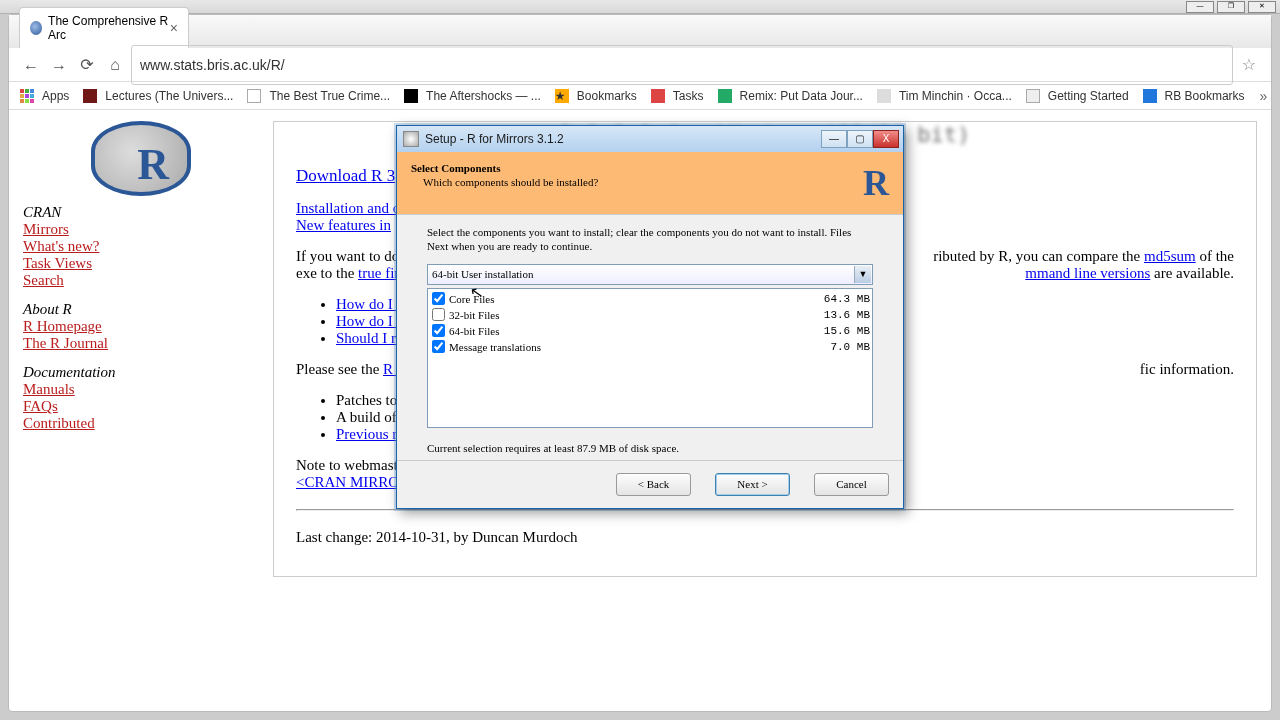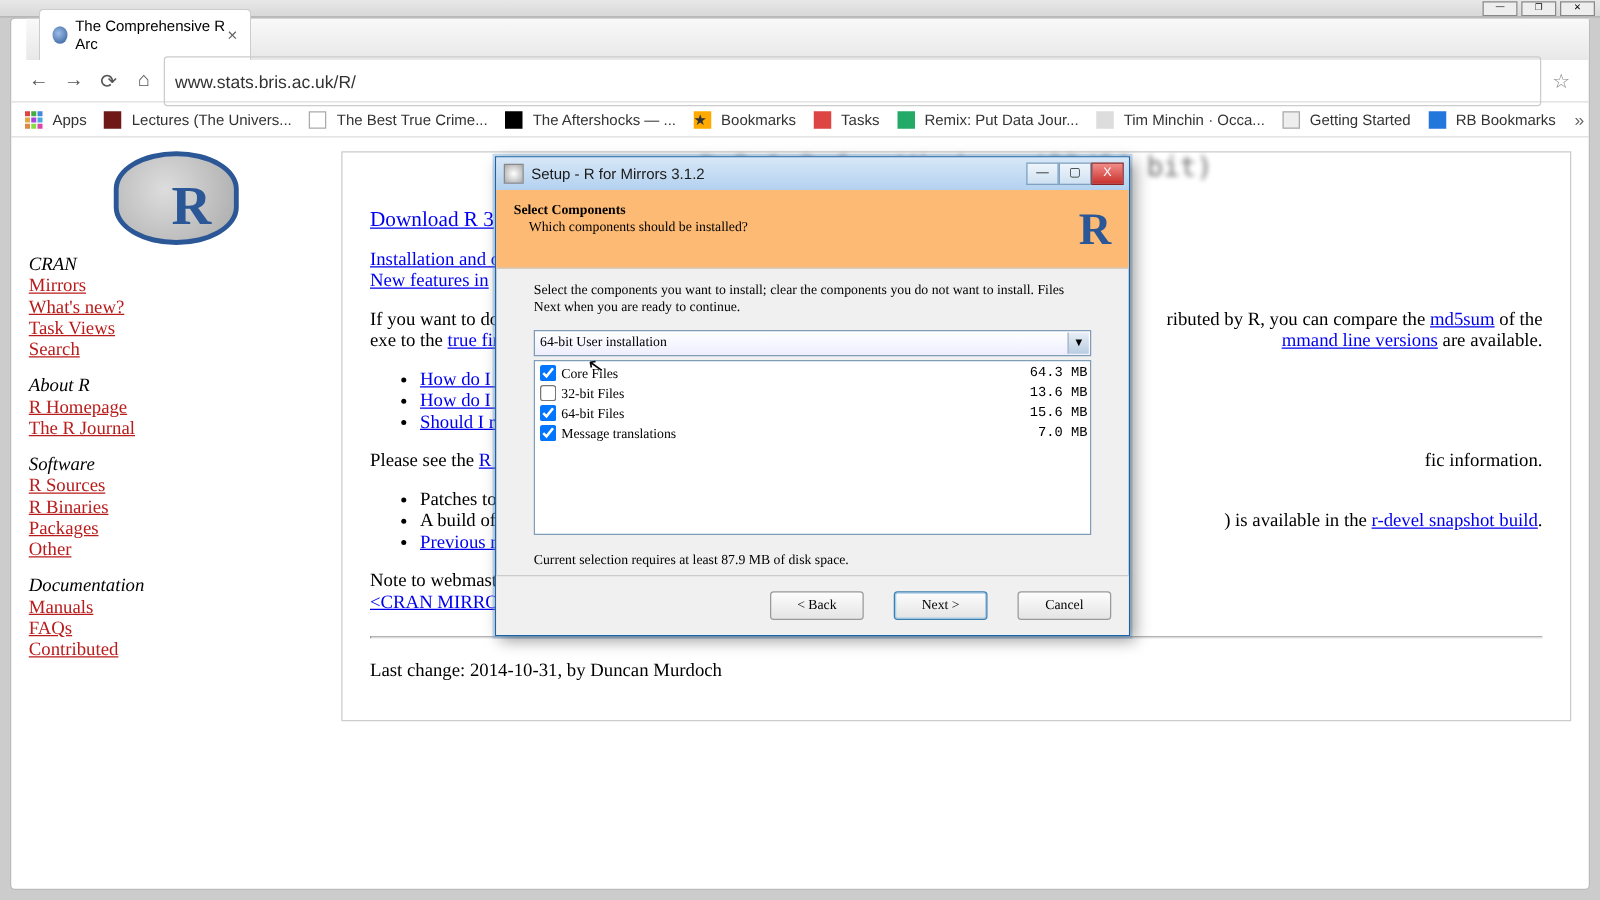"The Comprehensive R Arc" .tabs-bar { margin-left: 12px -> none }
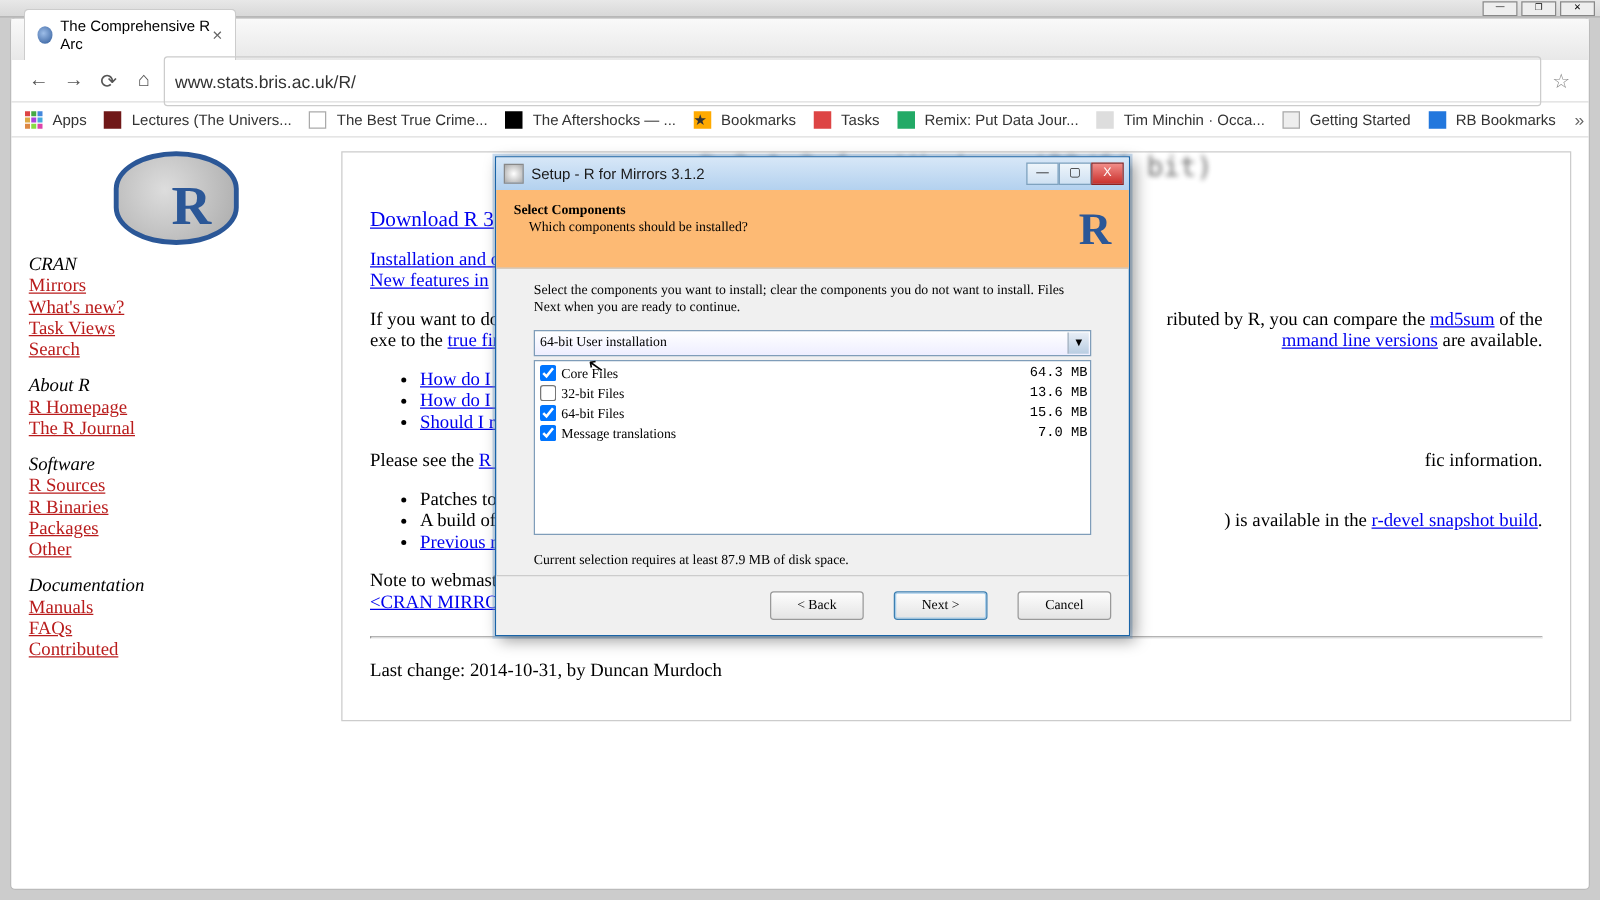"Software" div.side-group { html: <div><span>Software</span> <a>R Sources</a> <a>R Binaries</a> <a>Packages</a> <a>Other</a> </div> -> none }
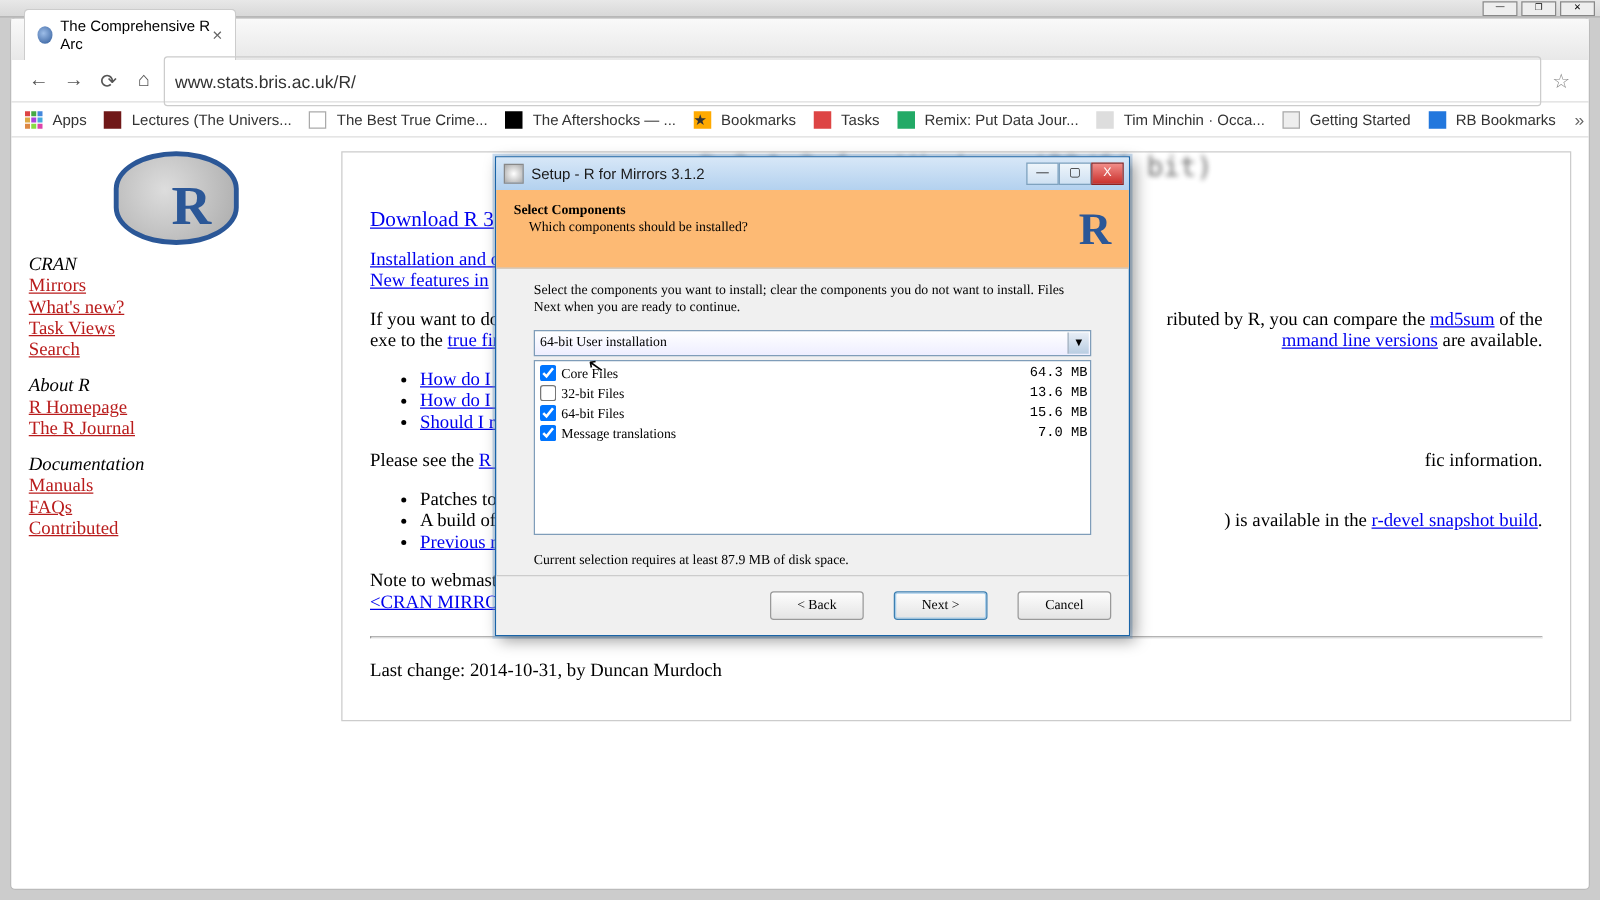") is available in the" span { html: <span><span>) is available in the </span><a>r-devel snapshot build</a>.</span> -> none }
